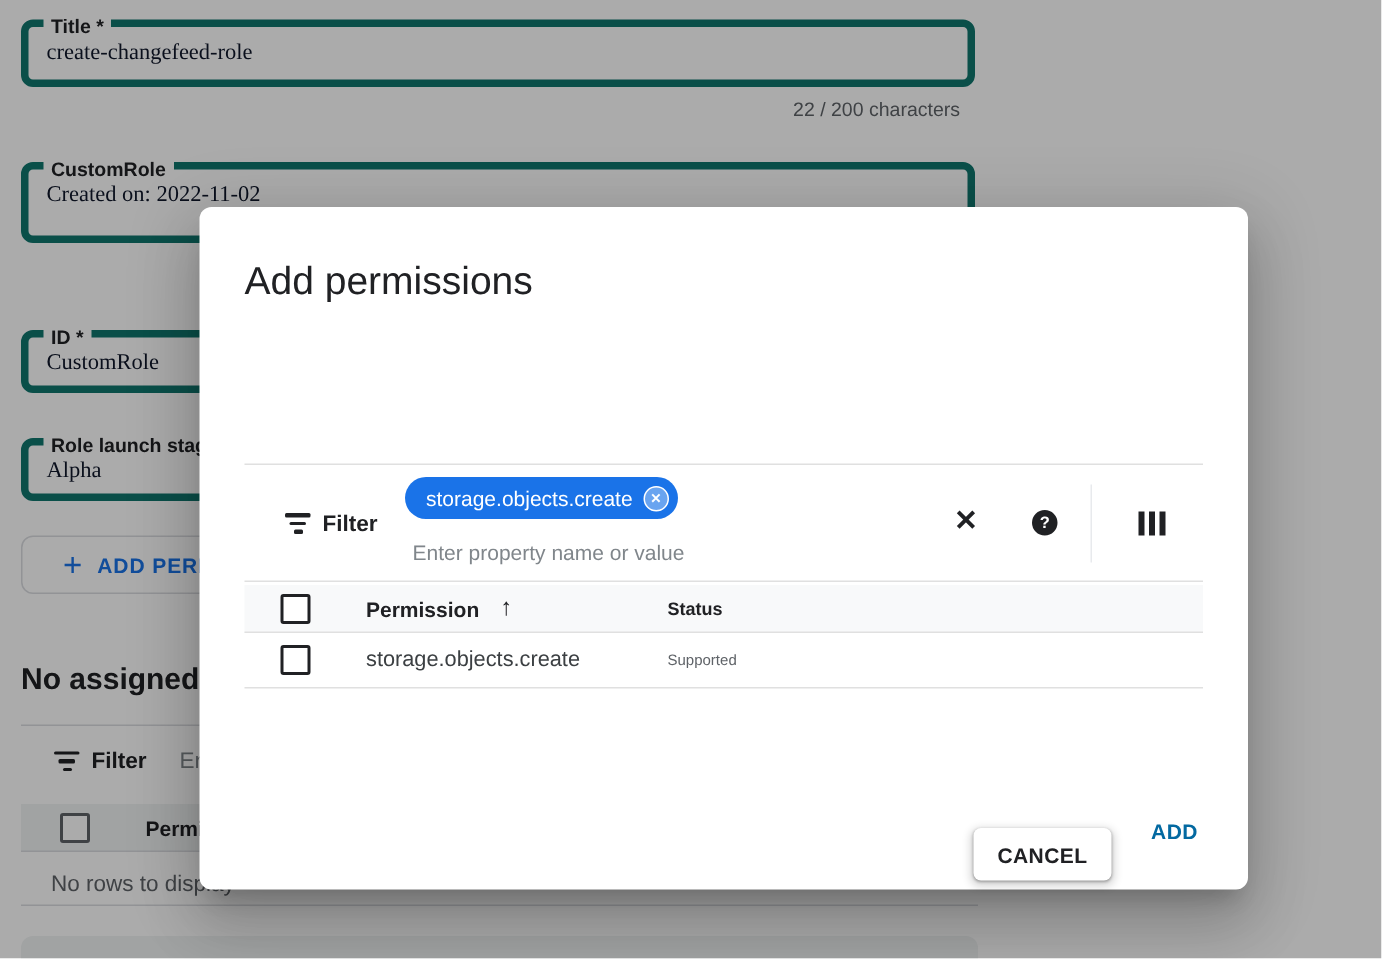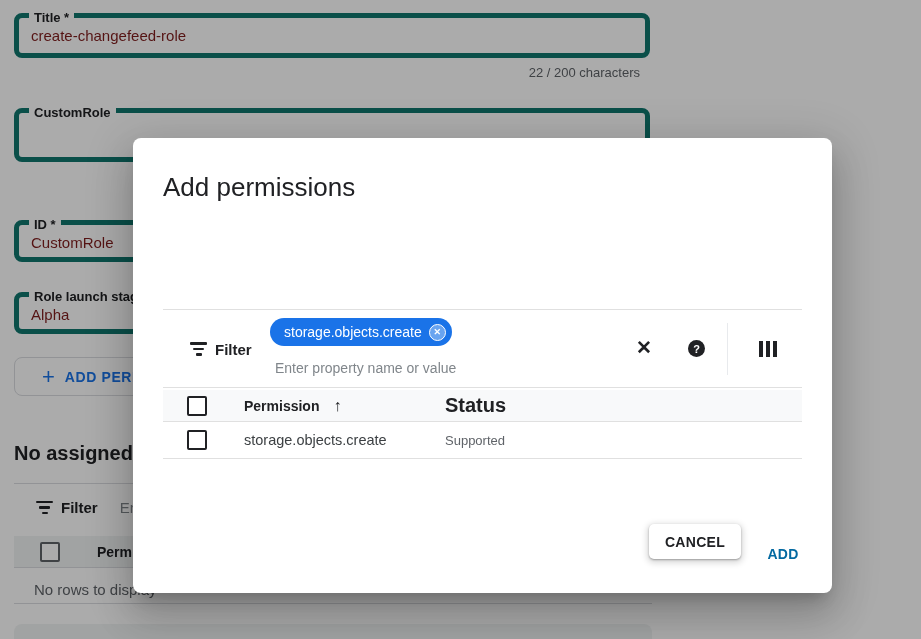"create-changefeed-role" .mvalue { color: #7f1d1d -> #0f172a; font-family: none -> Liberation Serif, serif }
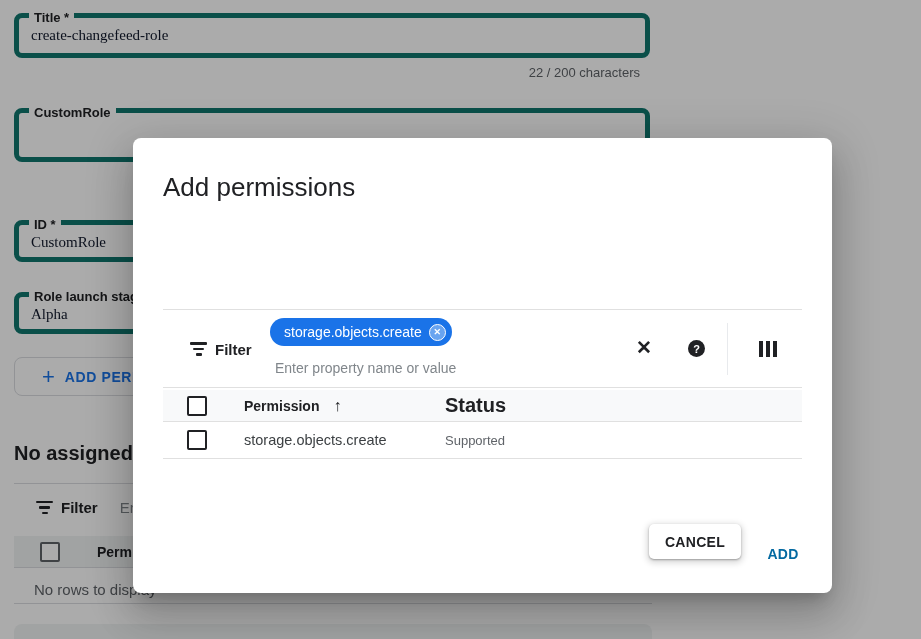"Created on: 2022-11-02" div.mvalue { html: none -> <div>Created on: 2022-11-02</div> }
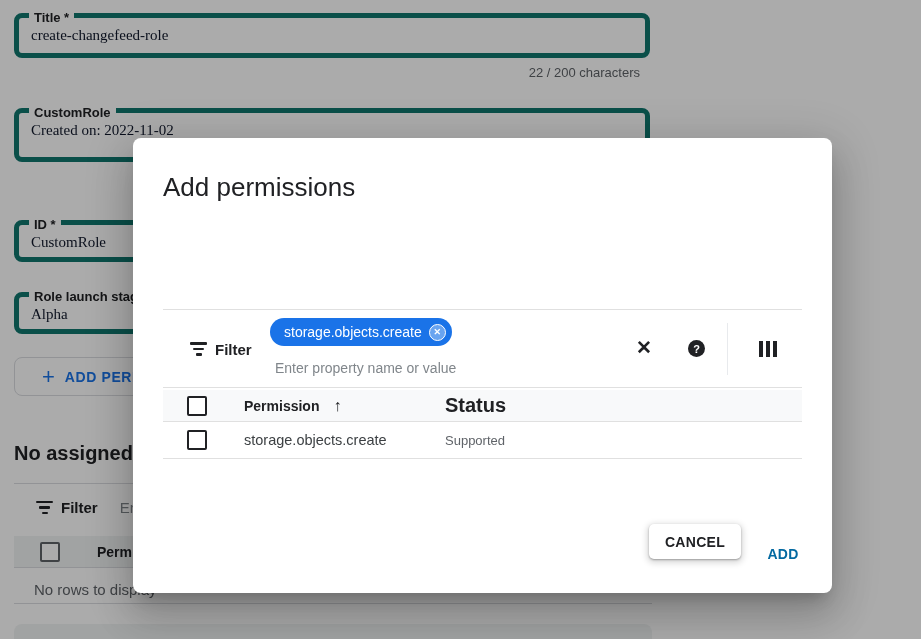"Status" .m-th-status { font-size: 20px -> 12px }
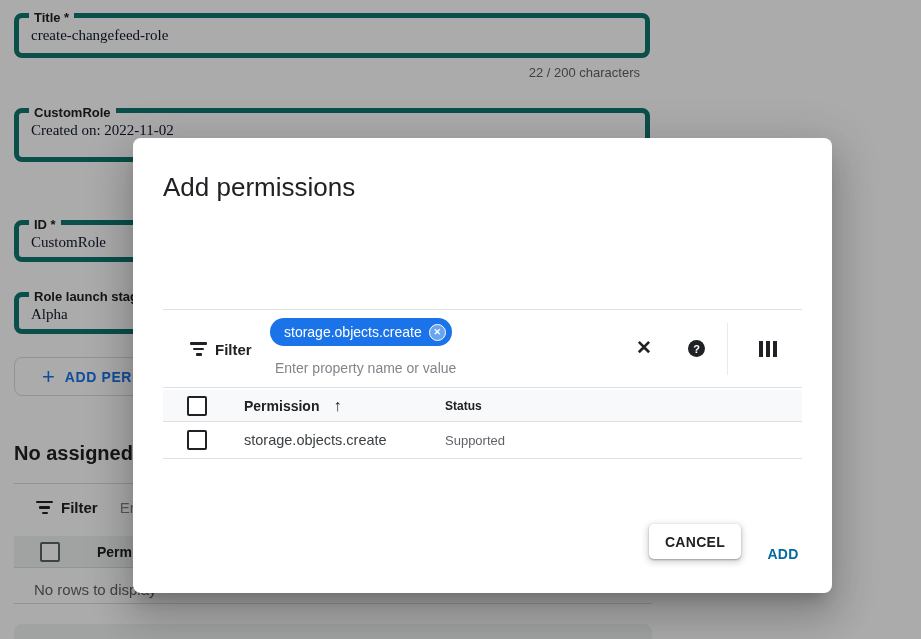"Supported" .m-td-status { font-size: 13px -> 10px }
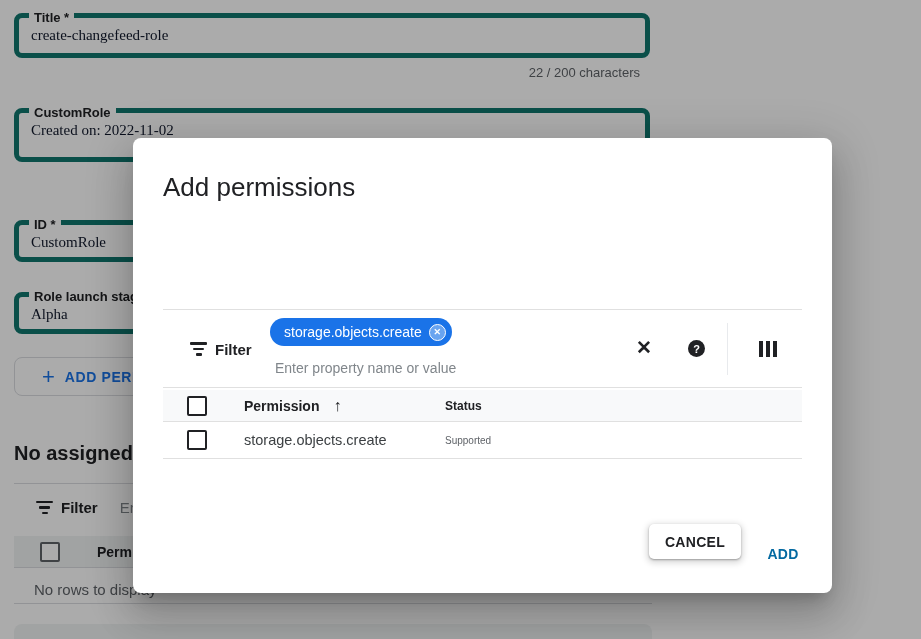"CANCEL" .cancel-btn { top: 386px -> 414px }
